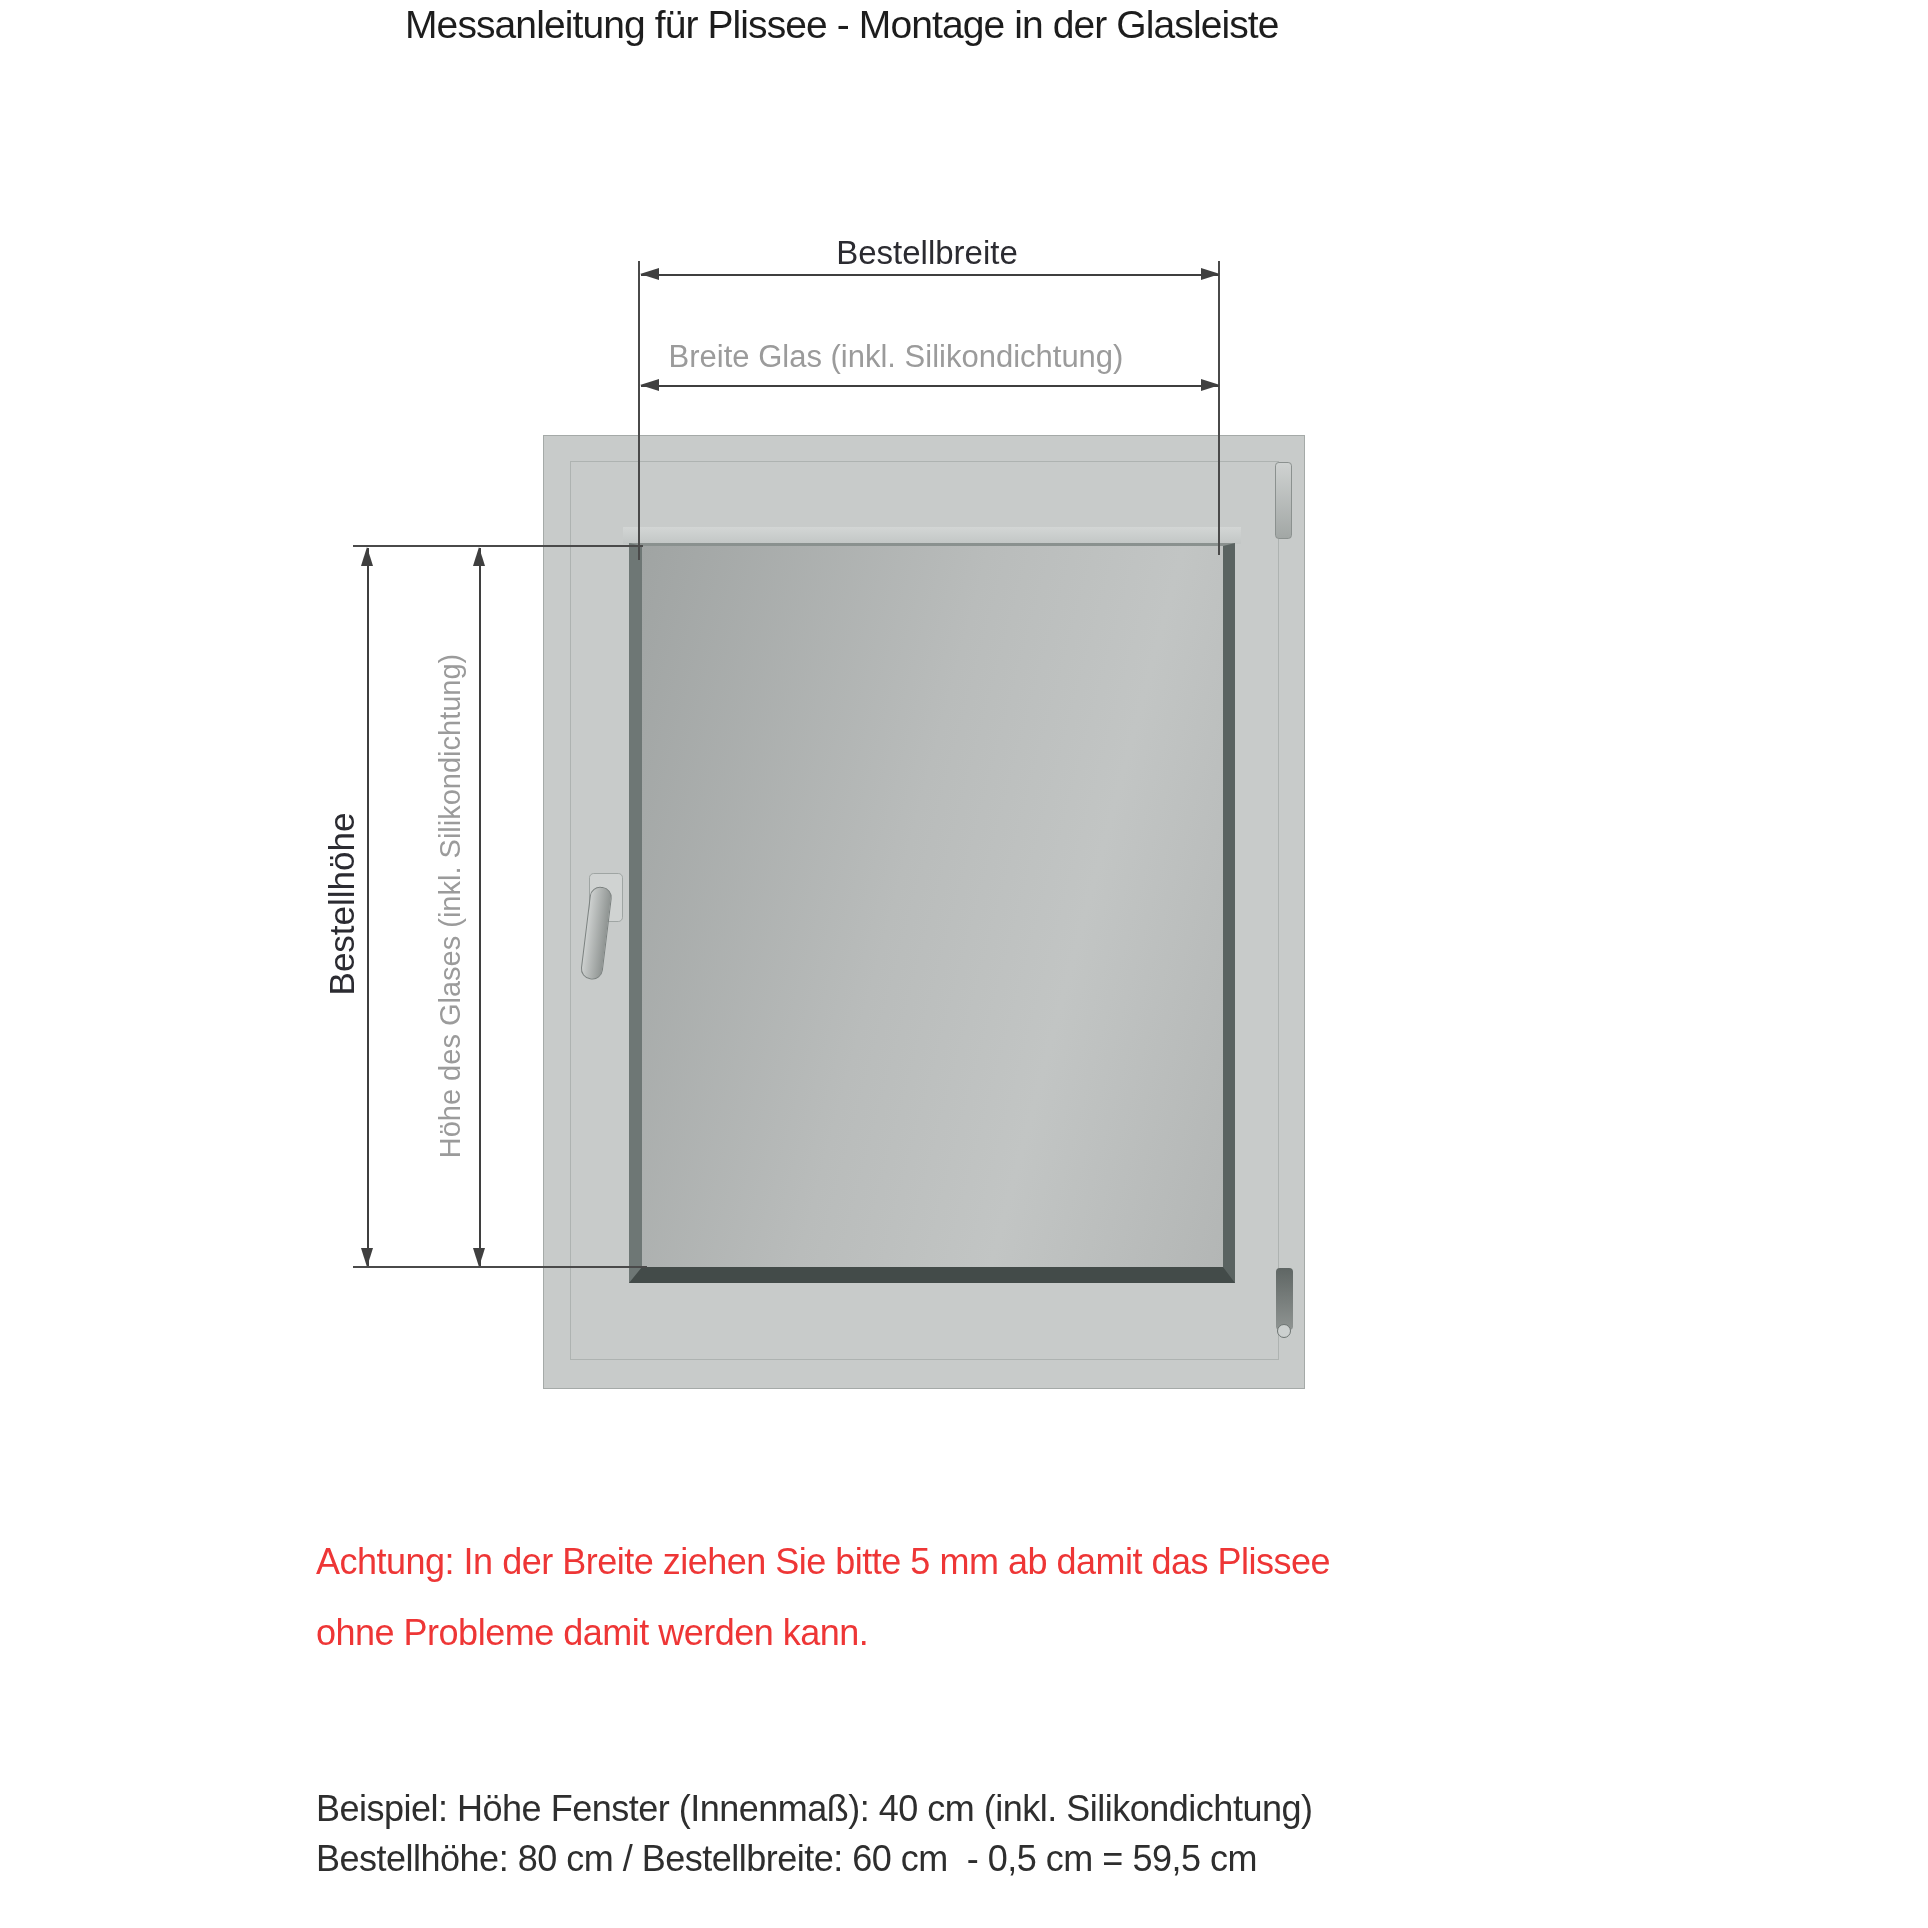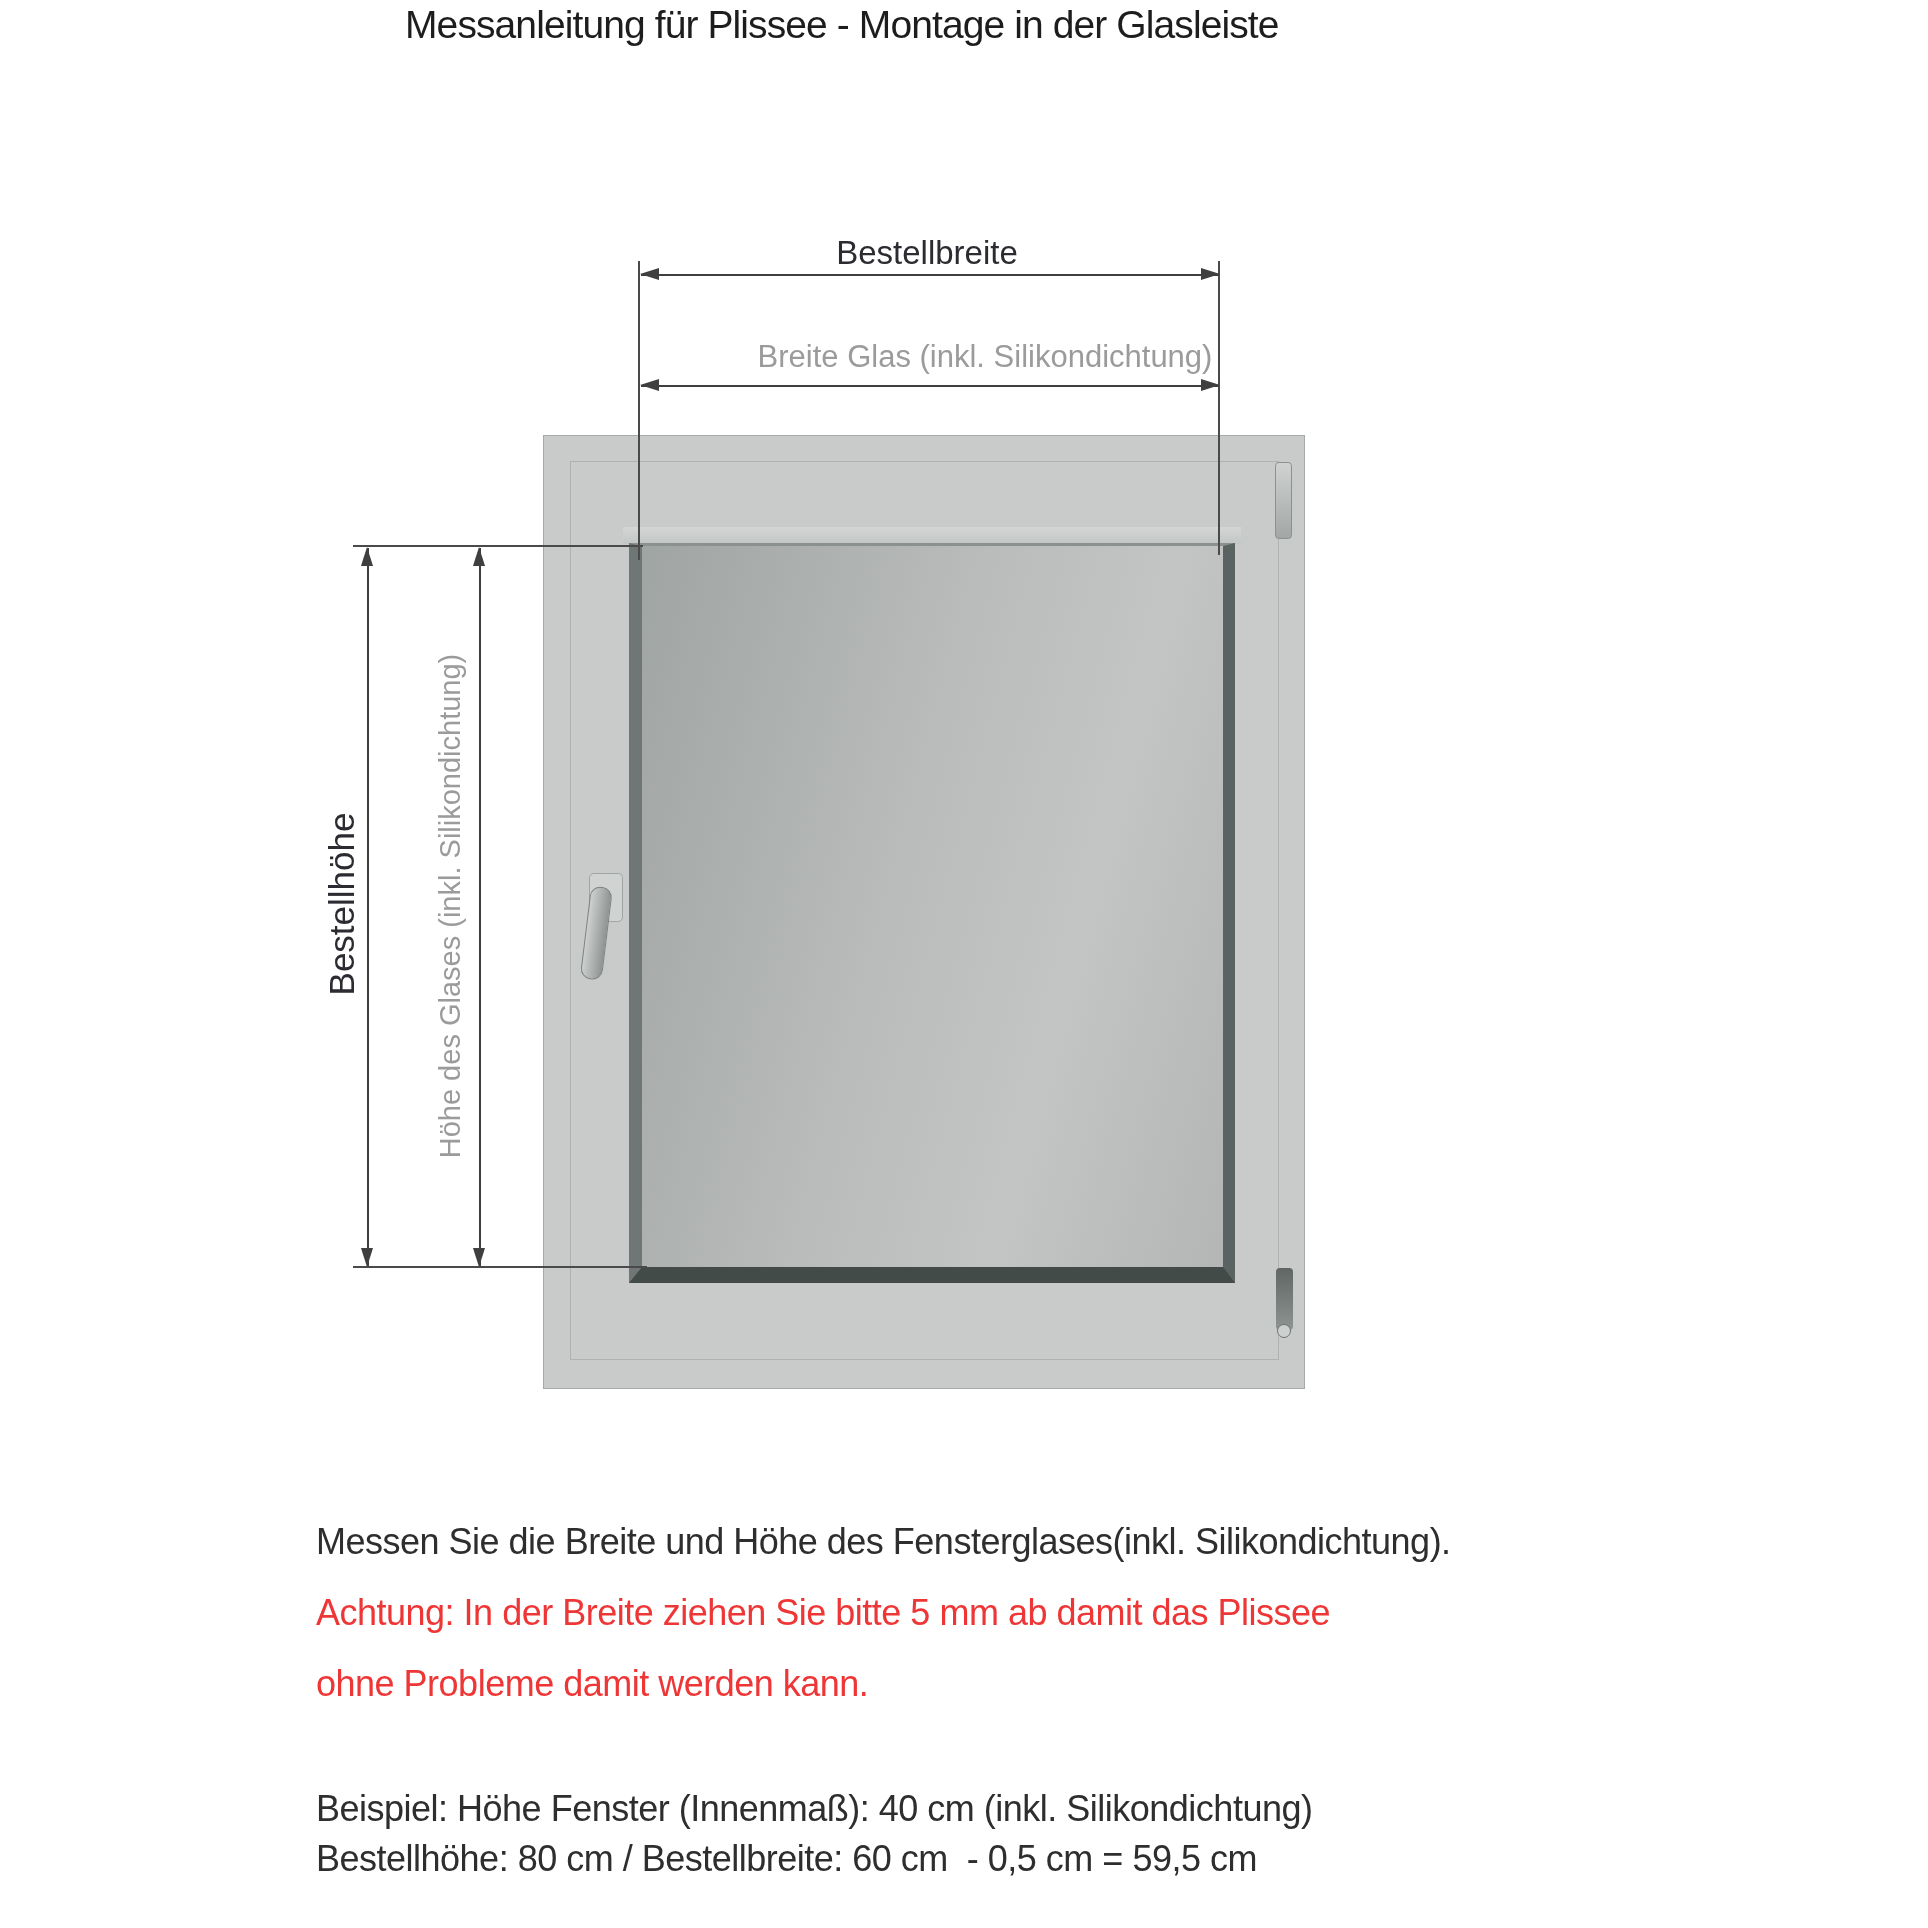"Breite Glas (inkl. Silikondichtung)" .glass-width-label { left: 985px -> 896px }
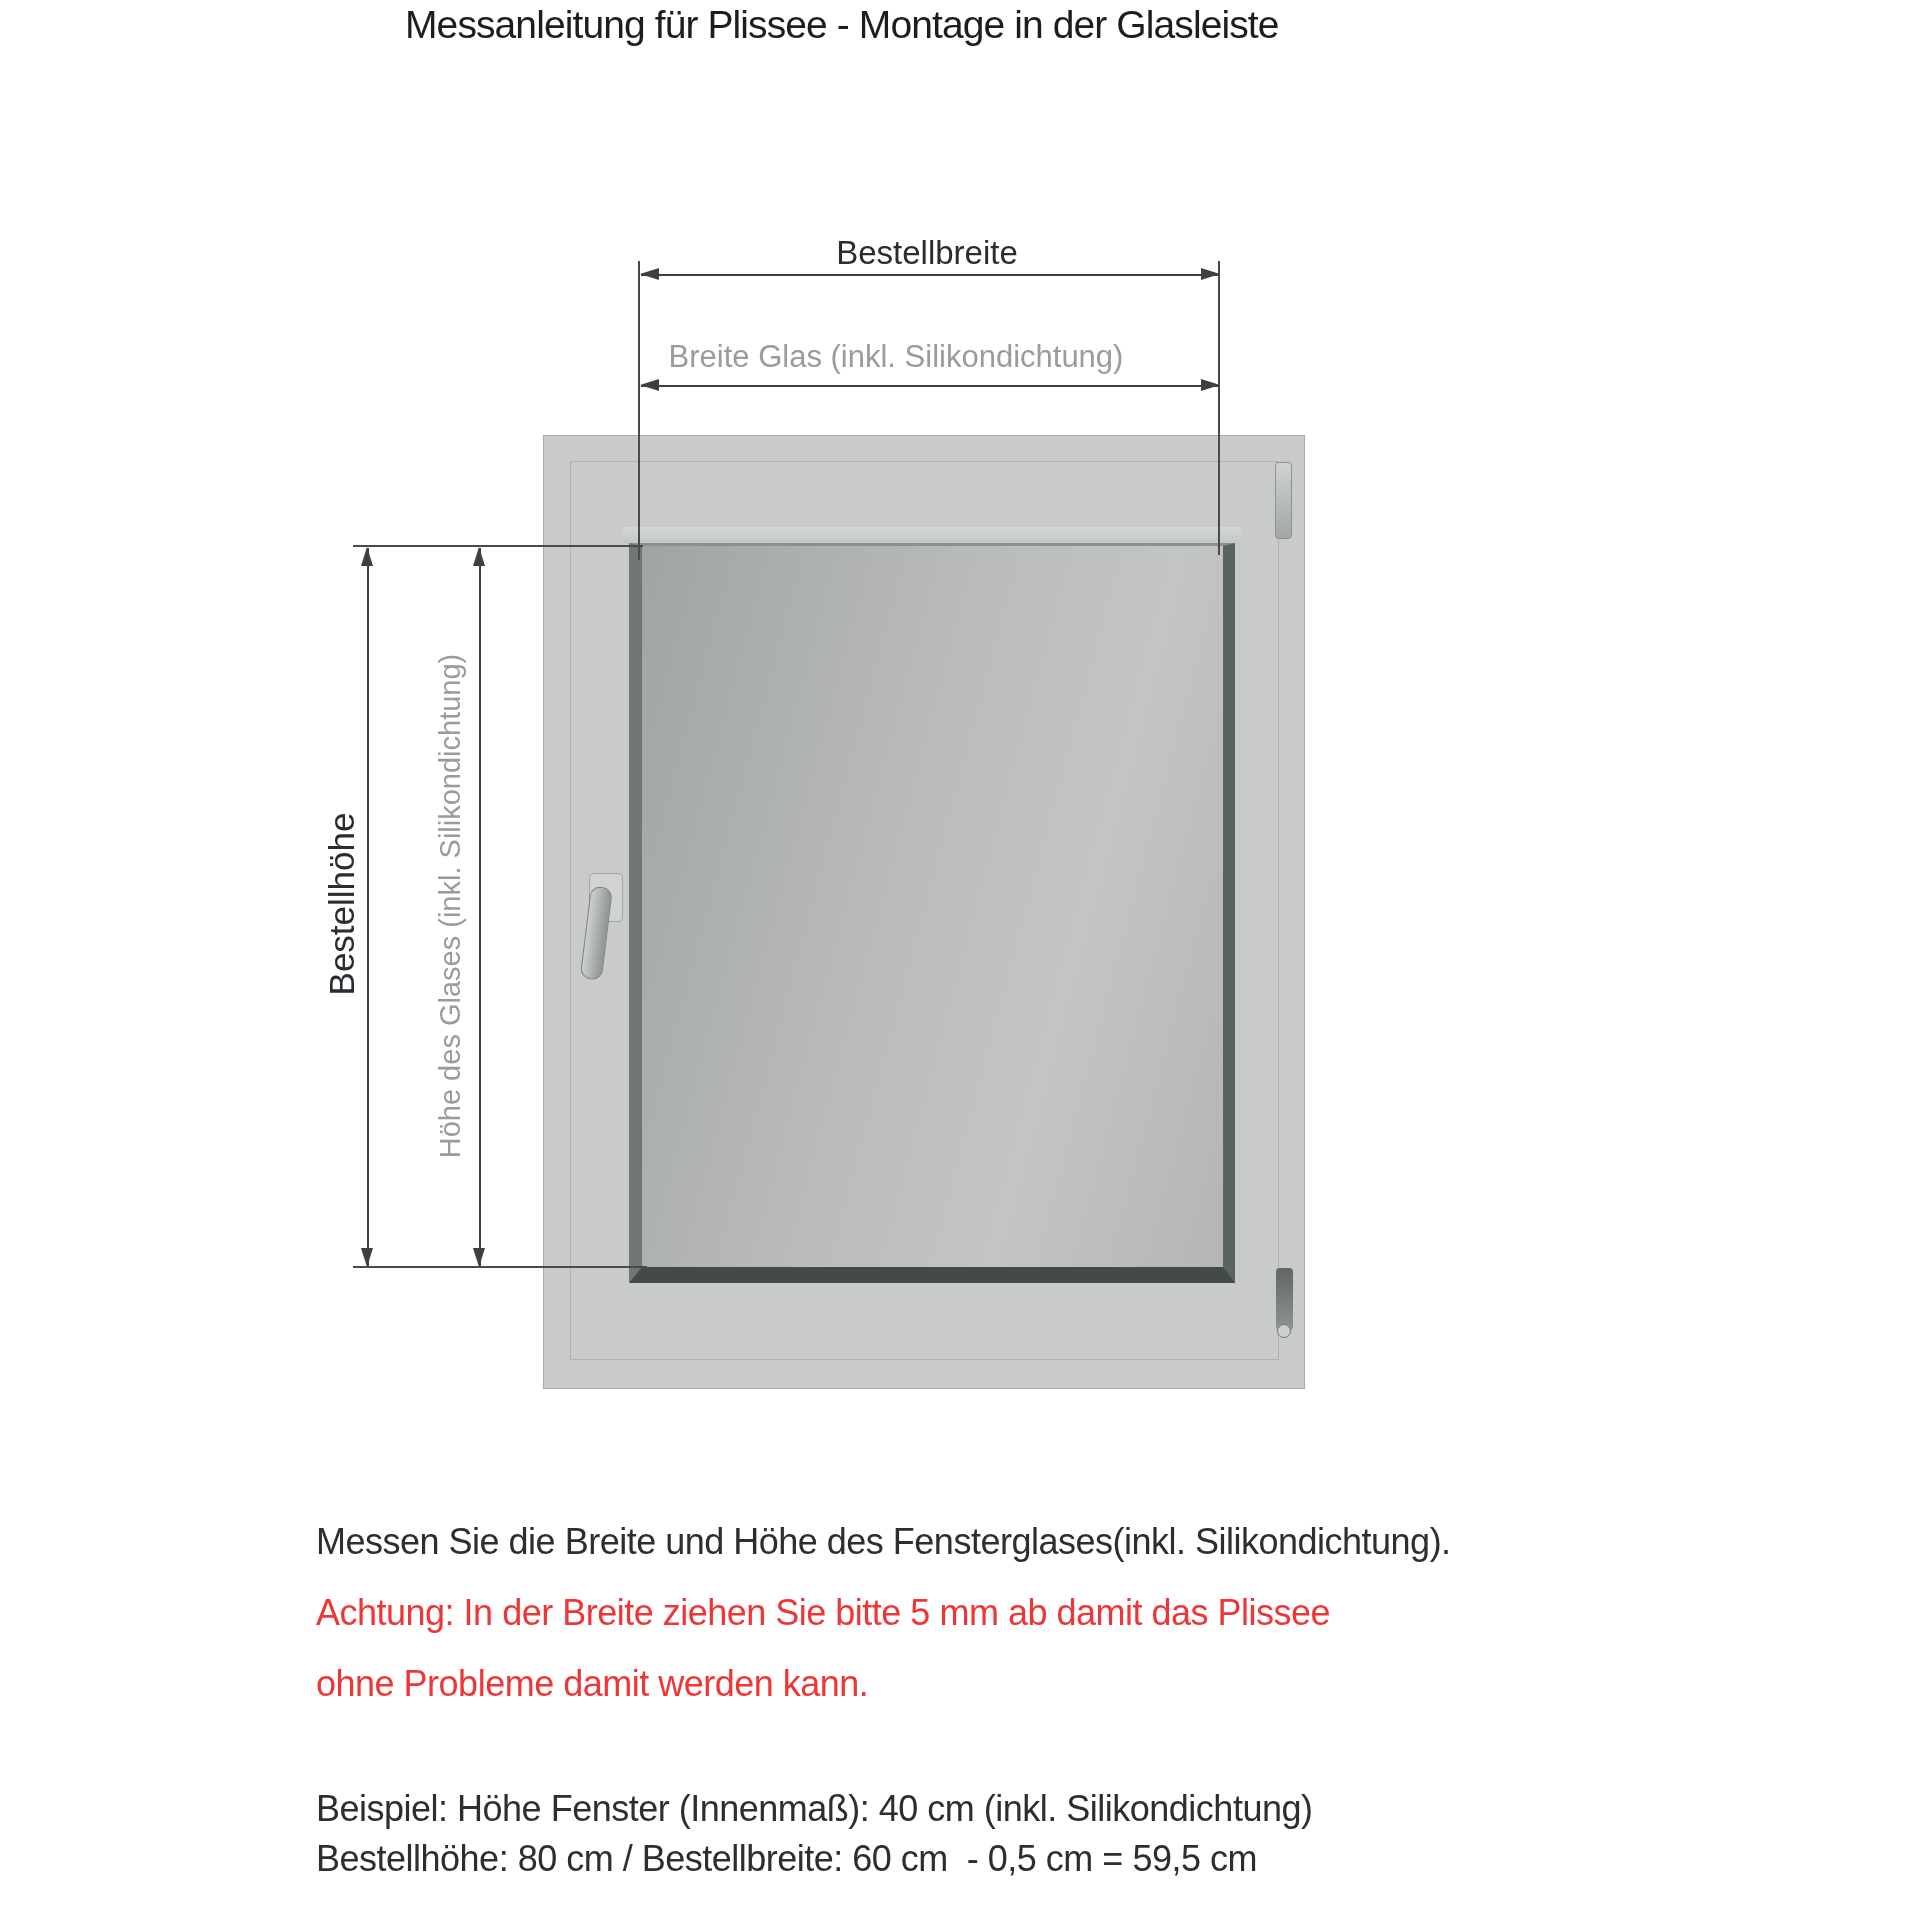"Messen Sie die Breite und" span.line { html: <span>Messen Sie die Breite und Höhe des Fensterglases(inkl. Silikondichtung).</span> -> none }
